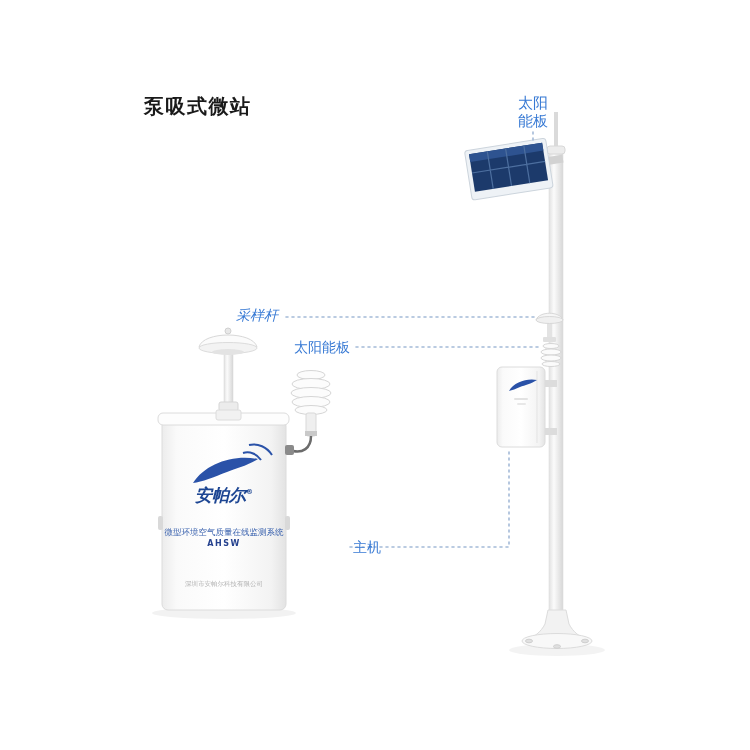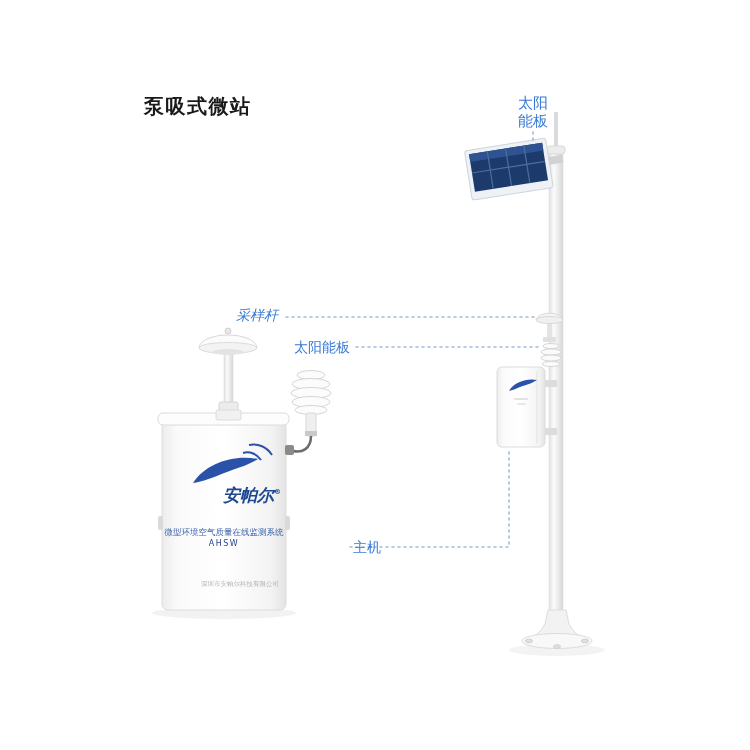"安帕尔®" .brand-wrap { margin-left: 28px -> none }
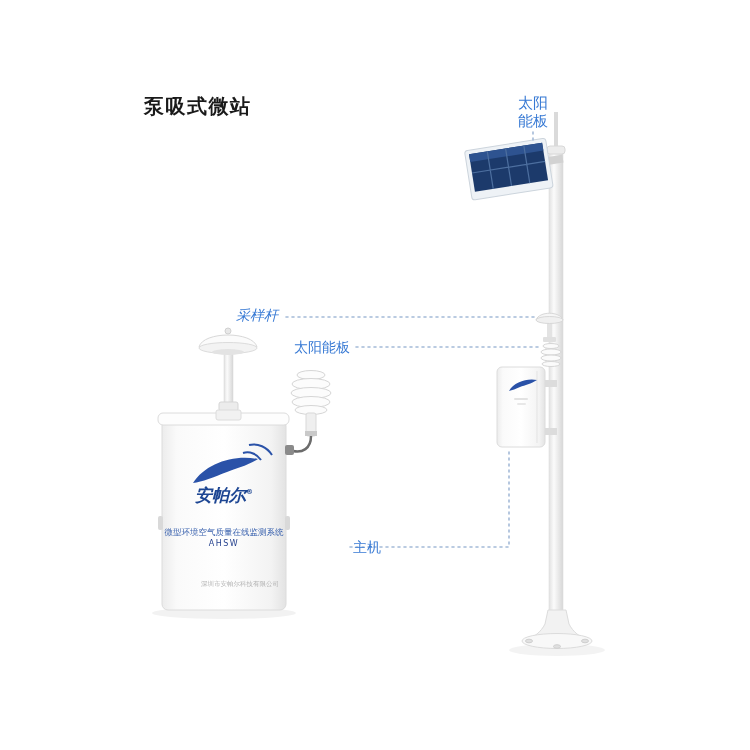"AHSW" .model { font-weight: 400 -> 700 }
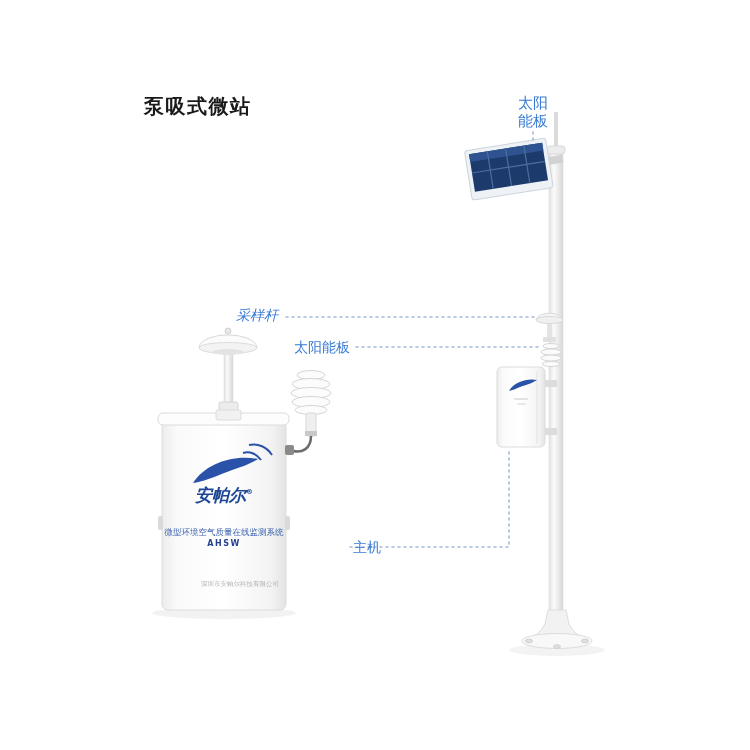"深圳市安帕尔科技有限公司" .fine-print { left: 240px -> 224px }
